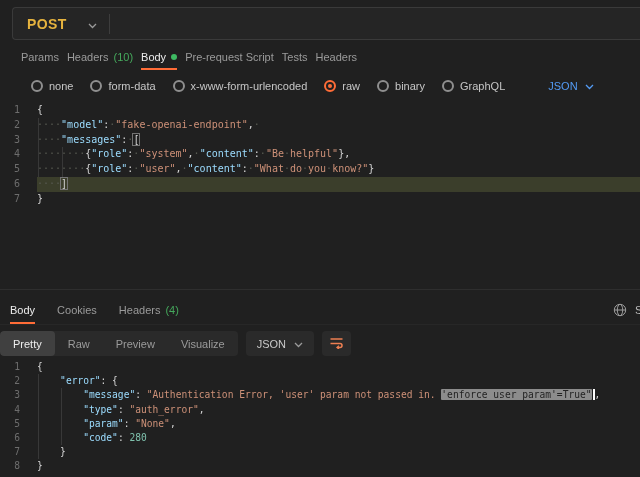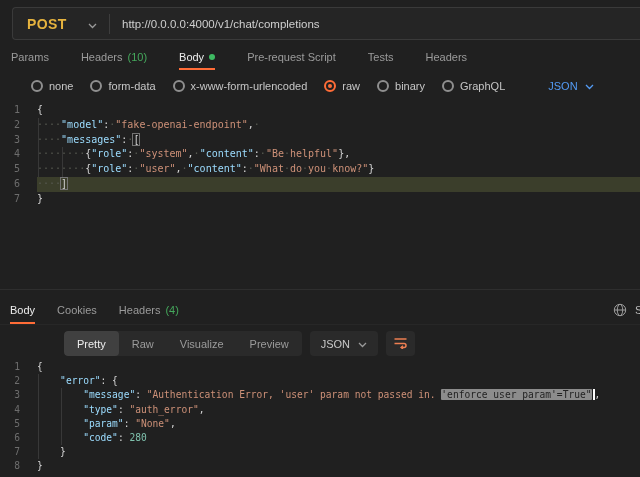"http://0.0.0.0:4000/v1/chat/completions" input.url-input { html: <input> -> none }
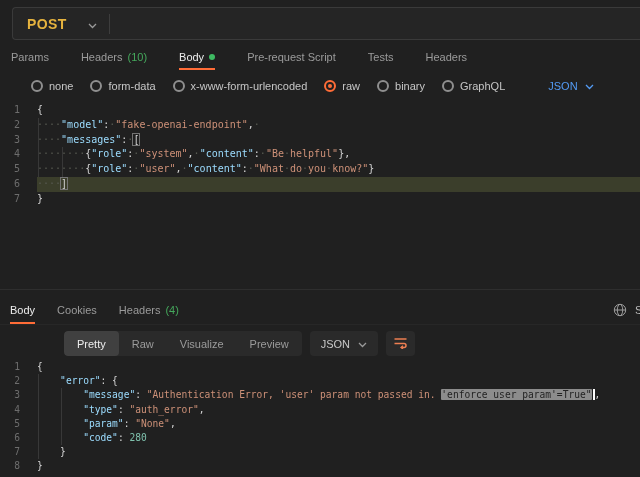"Params" .req-tabs { gap: 32px -> 8px; padding-left: 11px -> 21px }
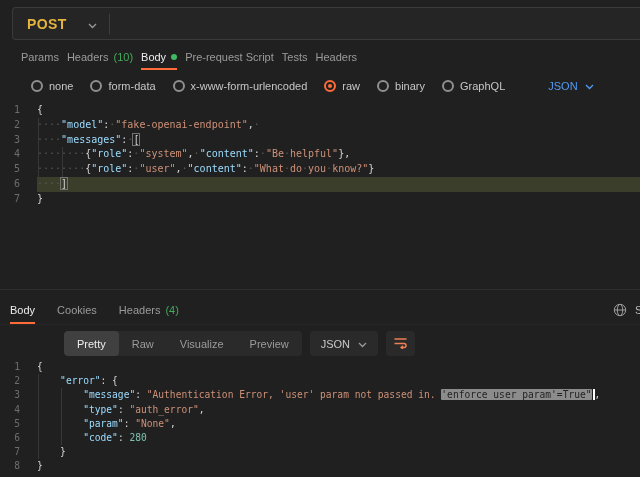"Pretty" .res-toolbar { margin-left: 44px -> none; padding-left: 20px -> 0 }
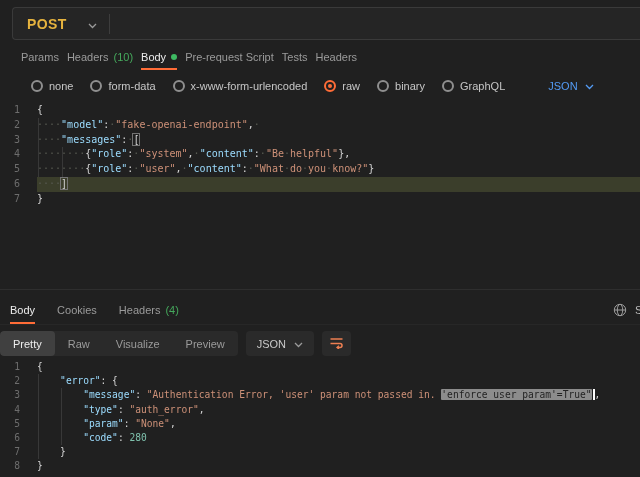"Visualize" div.seg-btn { order: before "Preview" -> after "Preview" }
